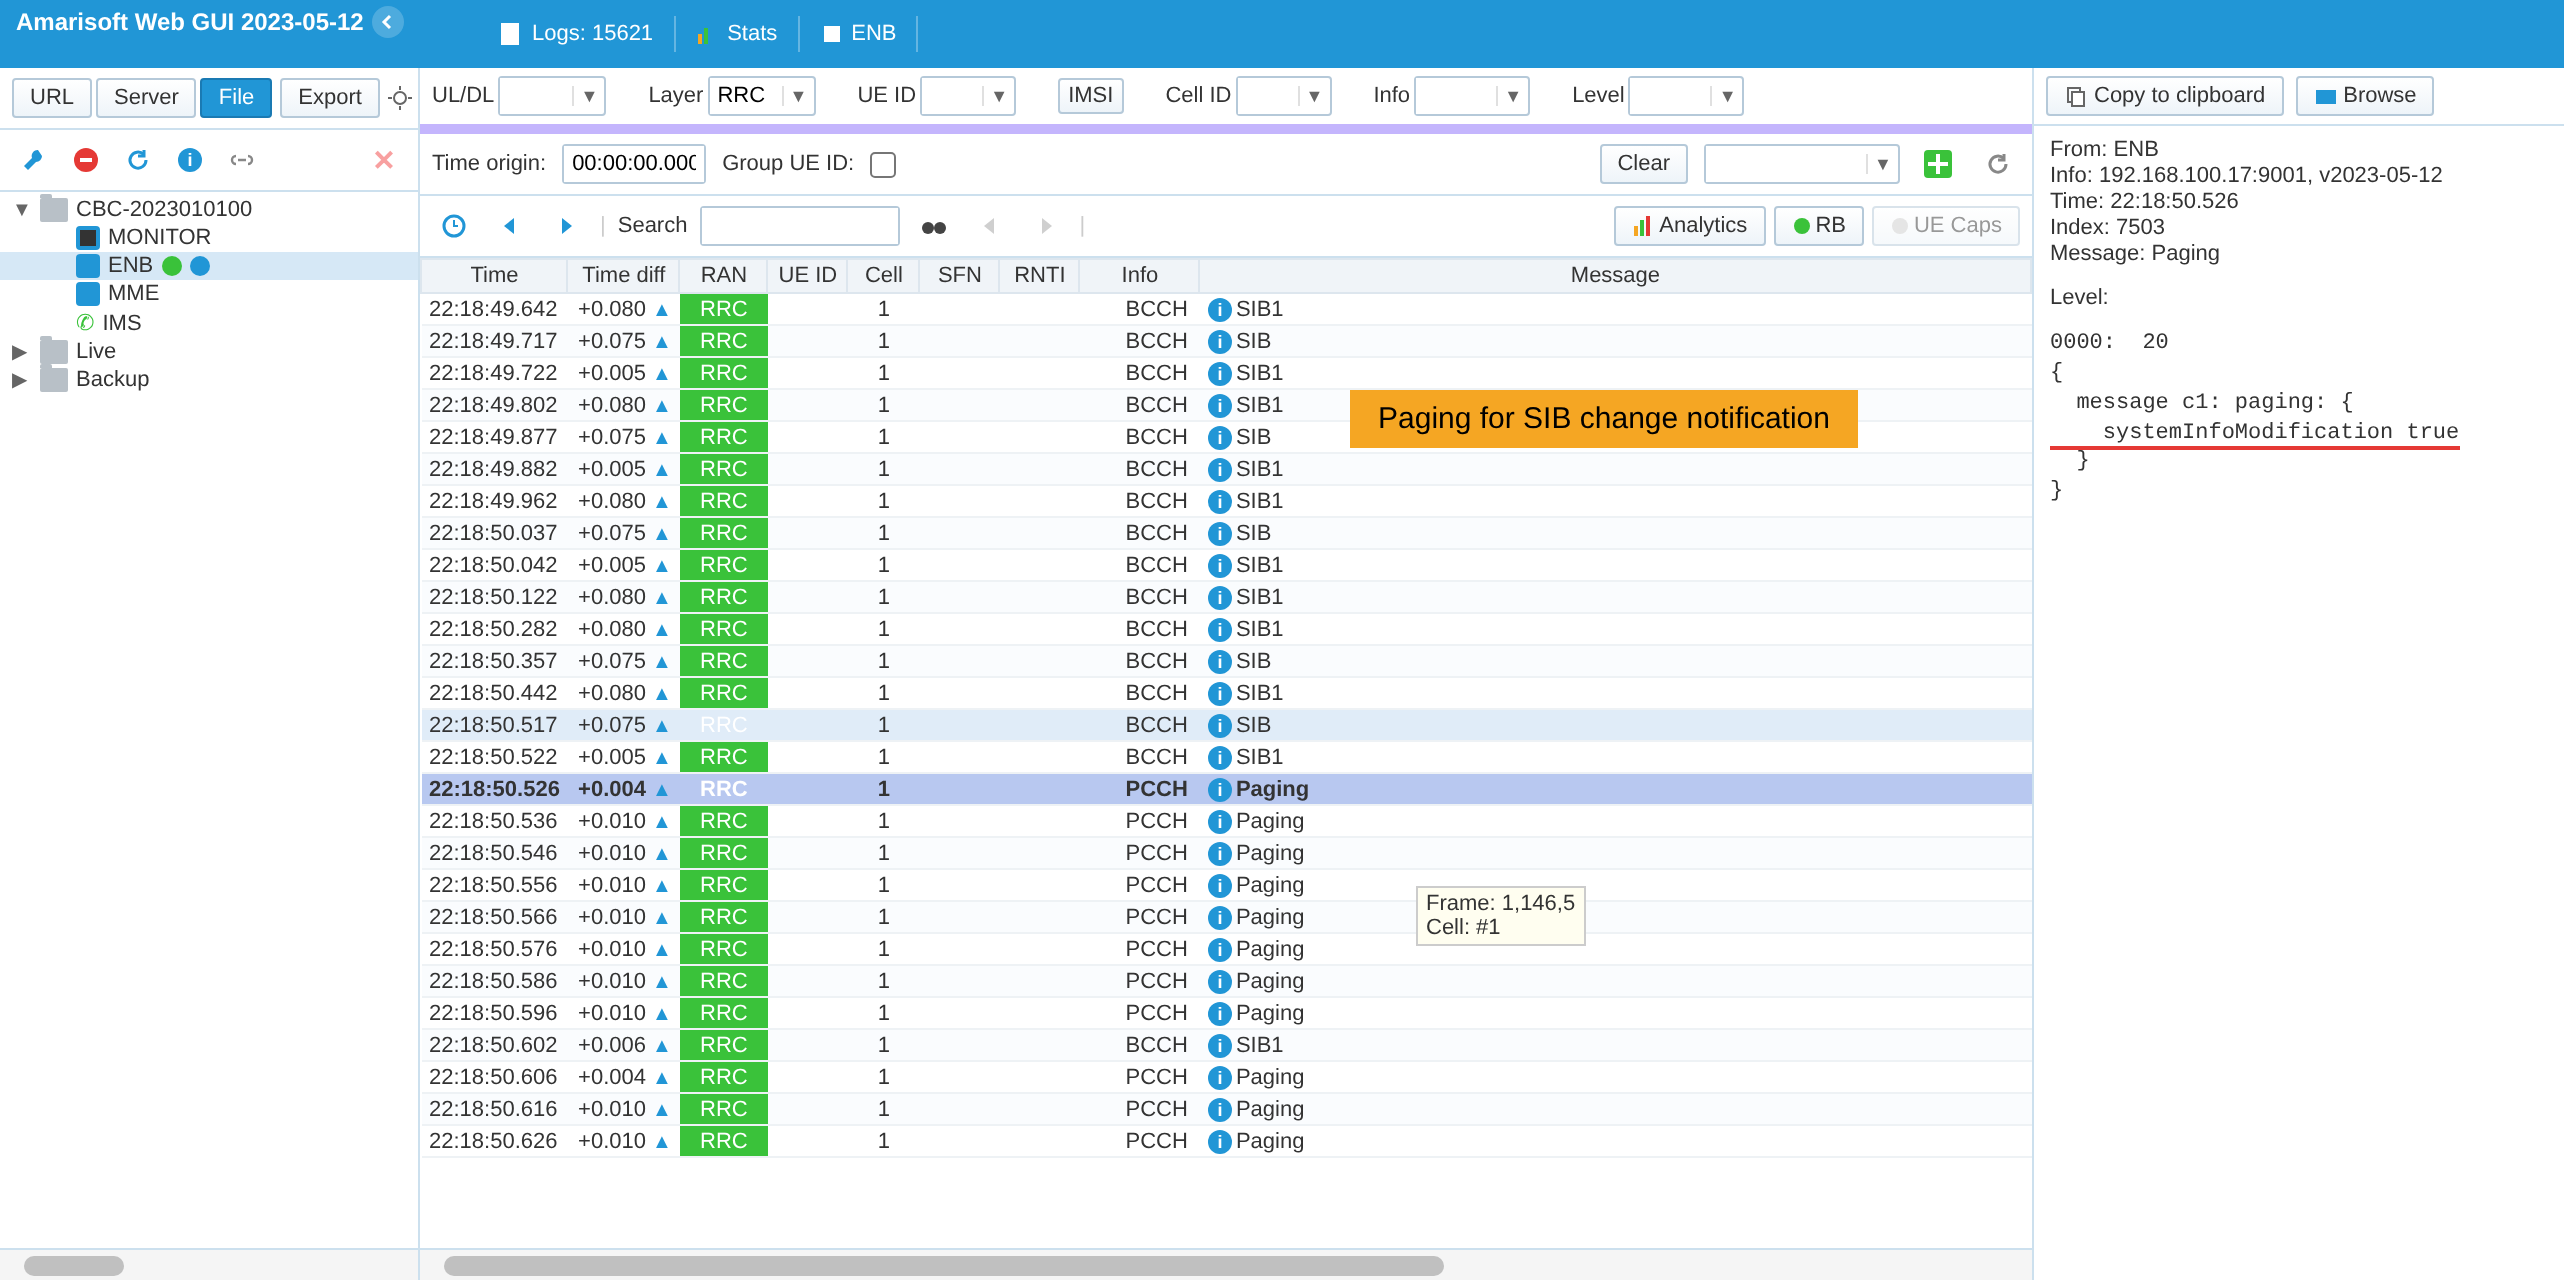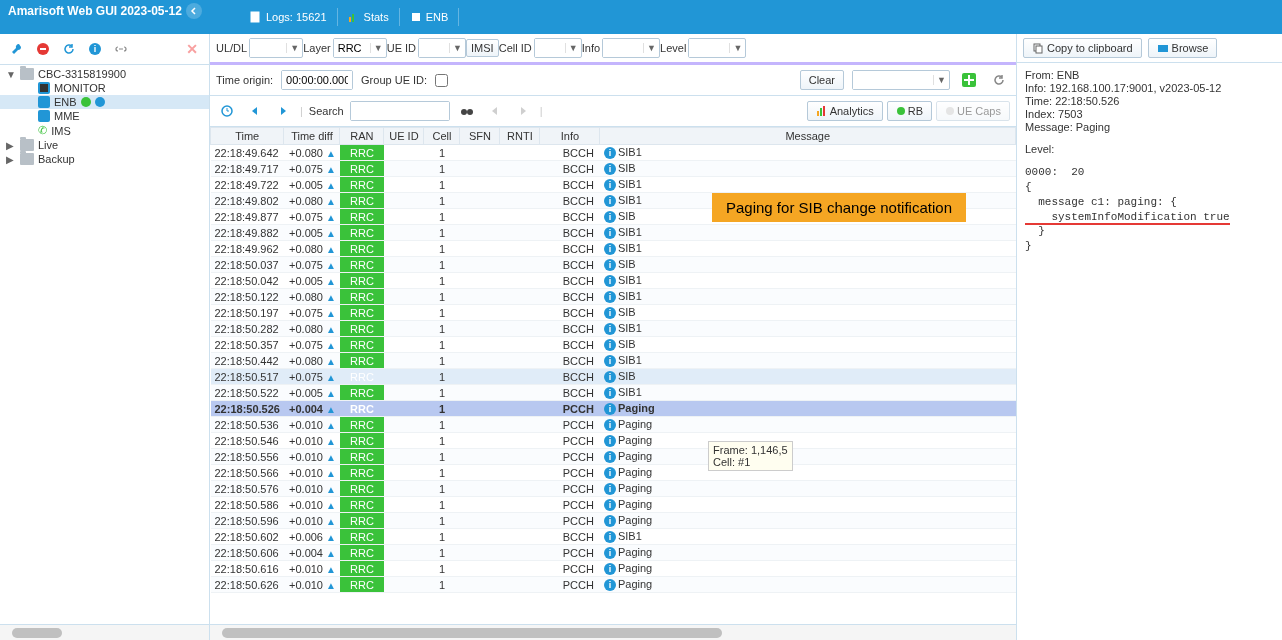"URL" div.sidebar-toolbar { html: none -> <div> <span>URL</span> <span>Server</span> <span>File</span> <span></span> <span>Export</span> <span> <svg> <circle></circle> <path></path> </svg> </span> </div> }
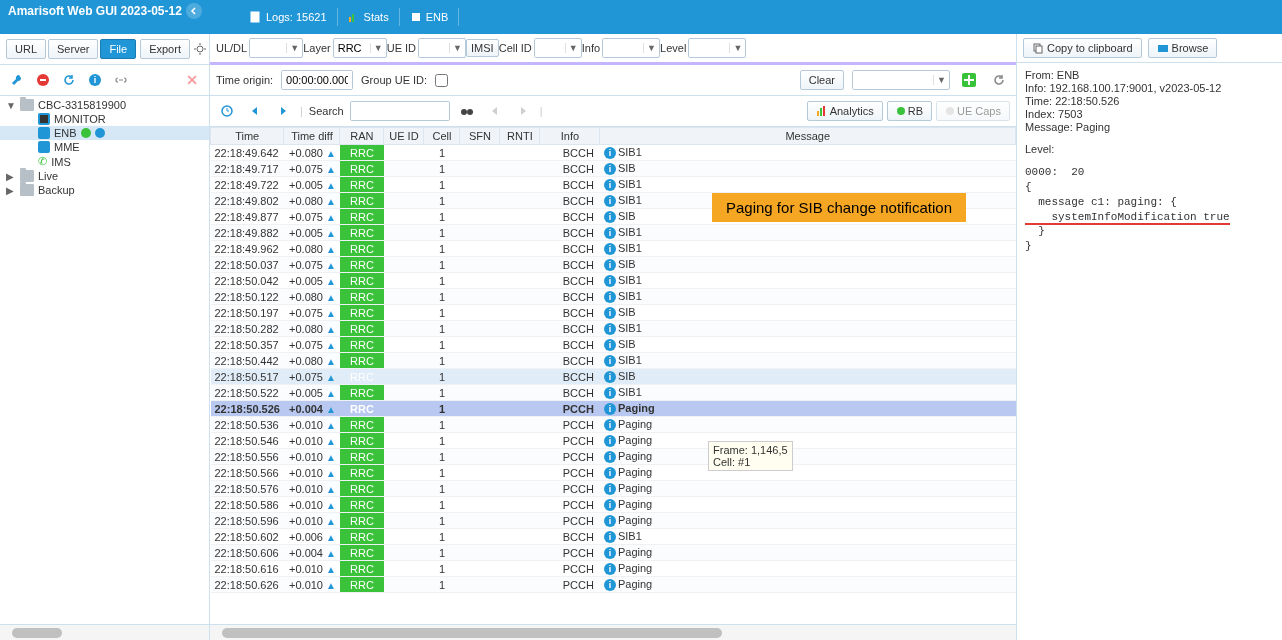"UL/DL" .filter-bar { border-bottom: 3px solid #c4b5fd -> 5px solid #c4b5fd; gap: 0 -> 21px }
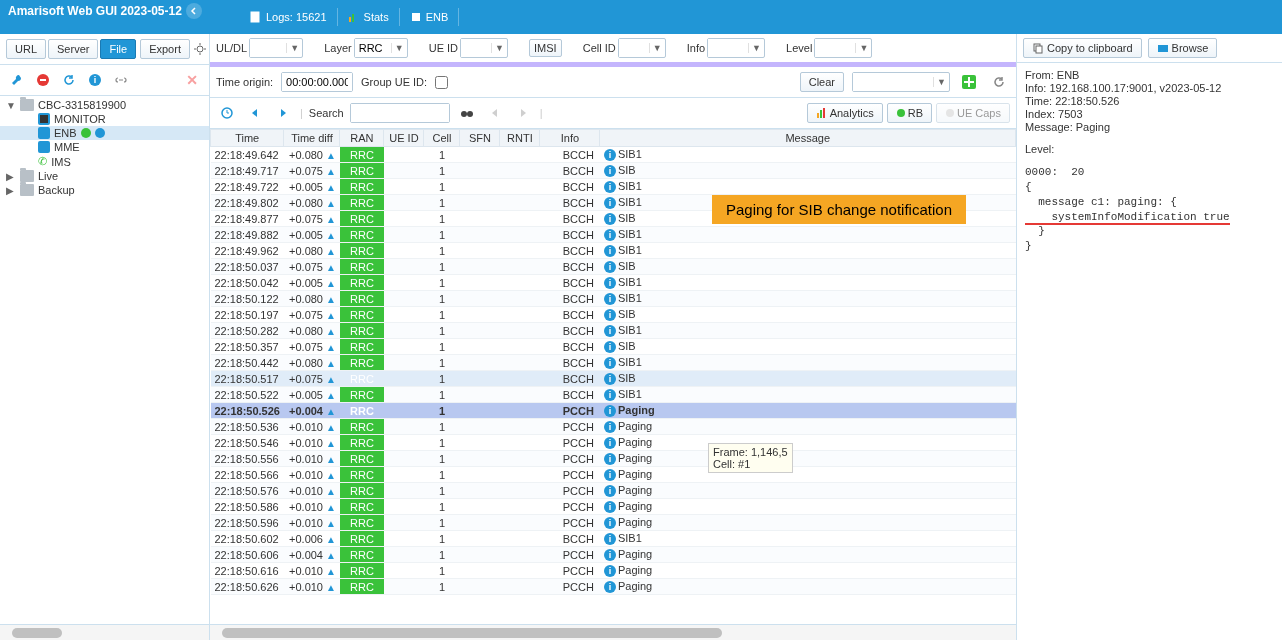"CBC-3315819900" span { text: CBC-3315819900 -> CBC-2023010100 }
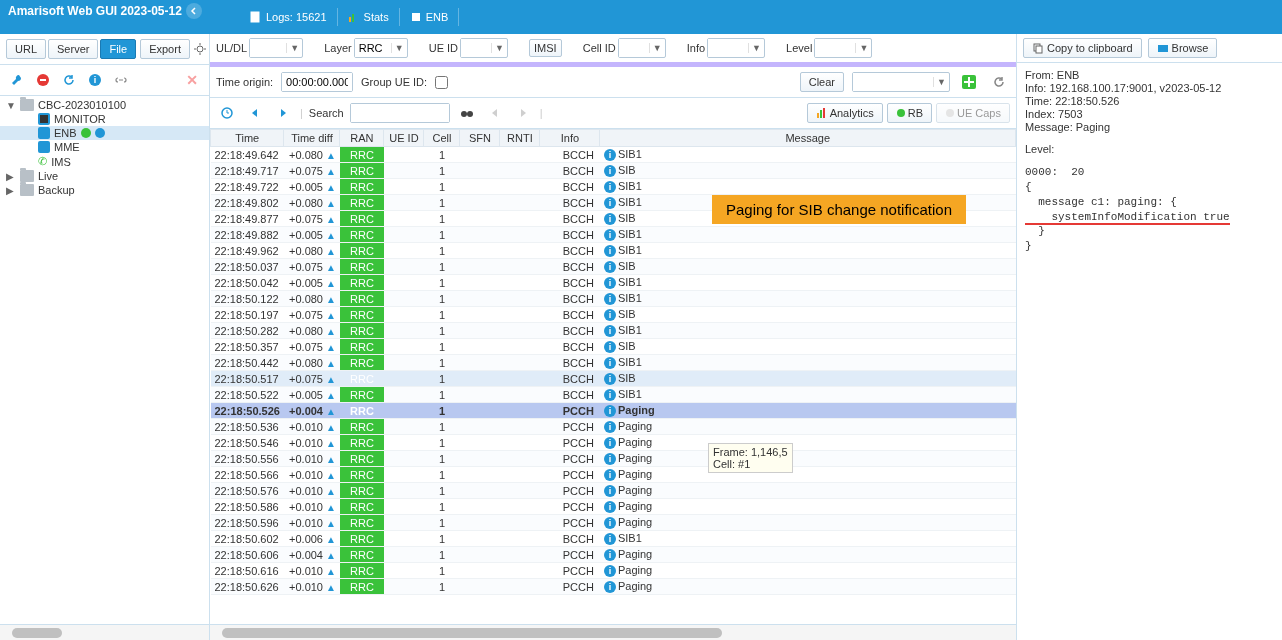"Paging for SIB change notification" div.annotation { left: 502px -> 465px }
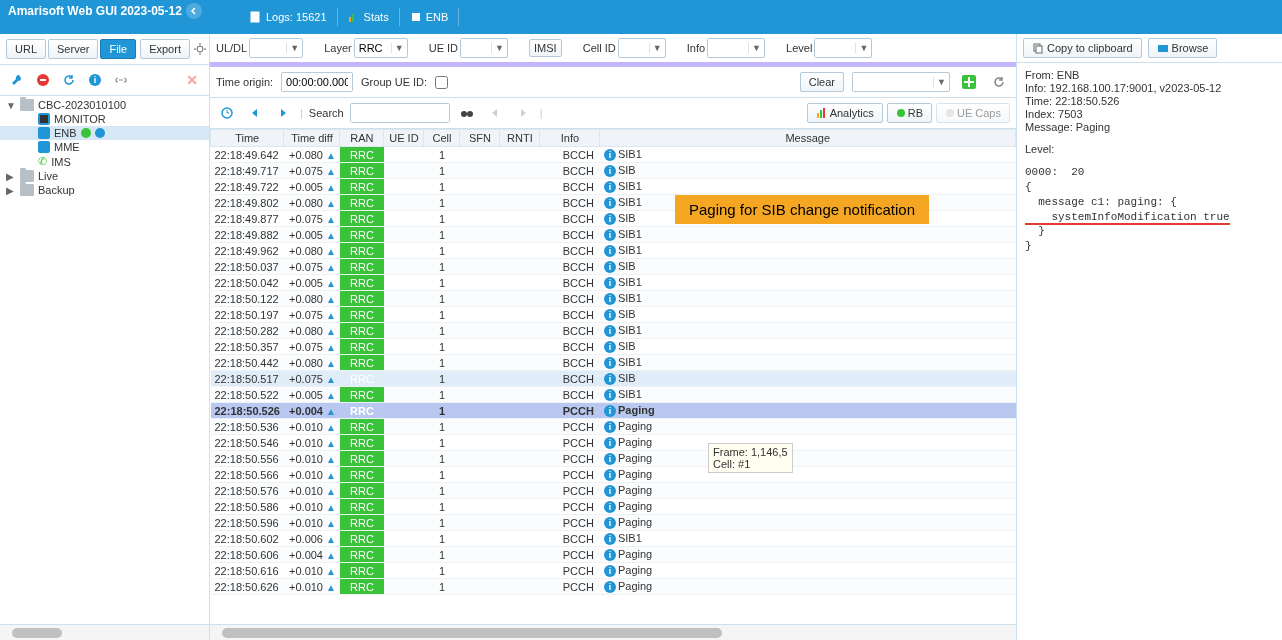"22:18:50.197" tr { html: <tr> <td>22:18:50.197</td> <td>+0.075 <span>▲</span></td> <td>RRC</td> <td></td> <td>1</td> <td></td> <td></td> <td>BCCH</td> <td><span>i</span>SIB</td> </tr> -> none }
